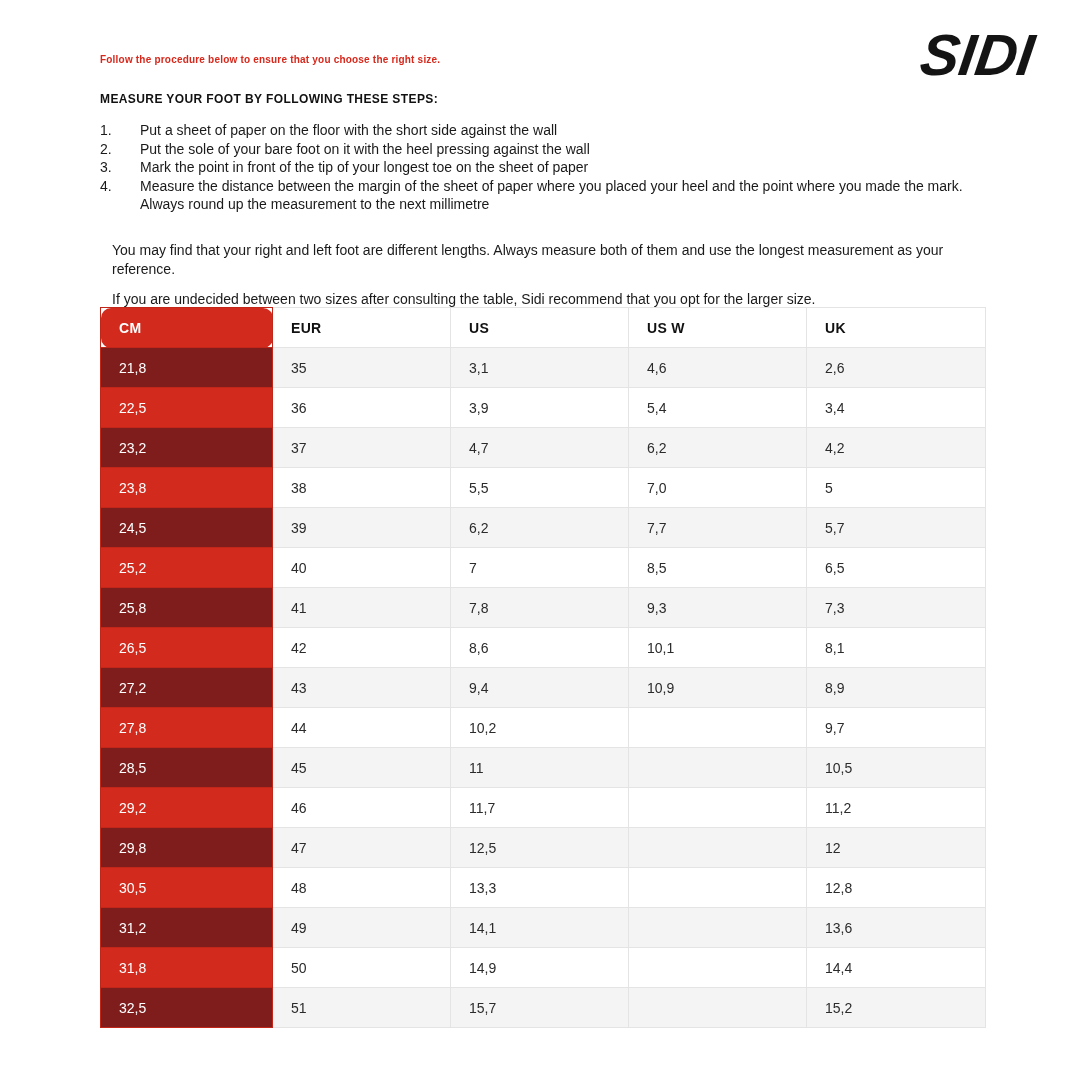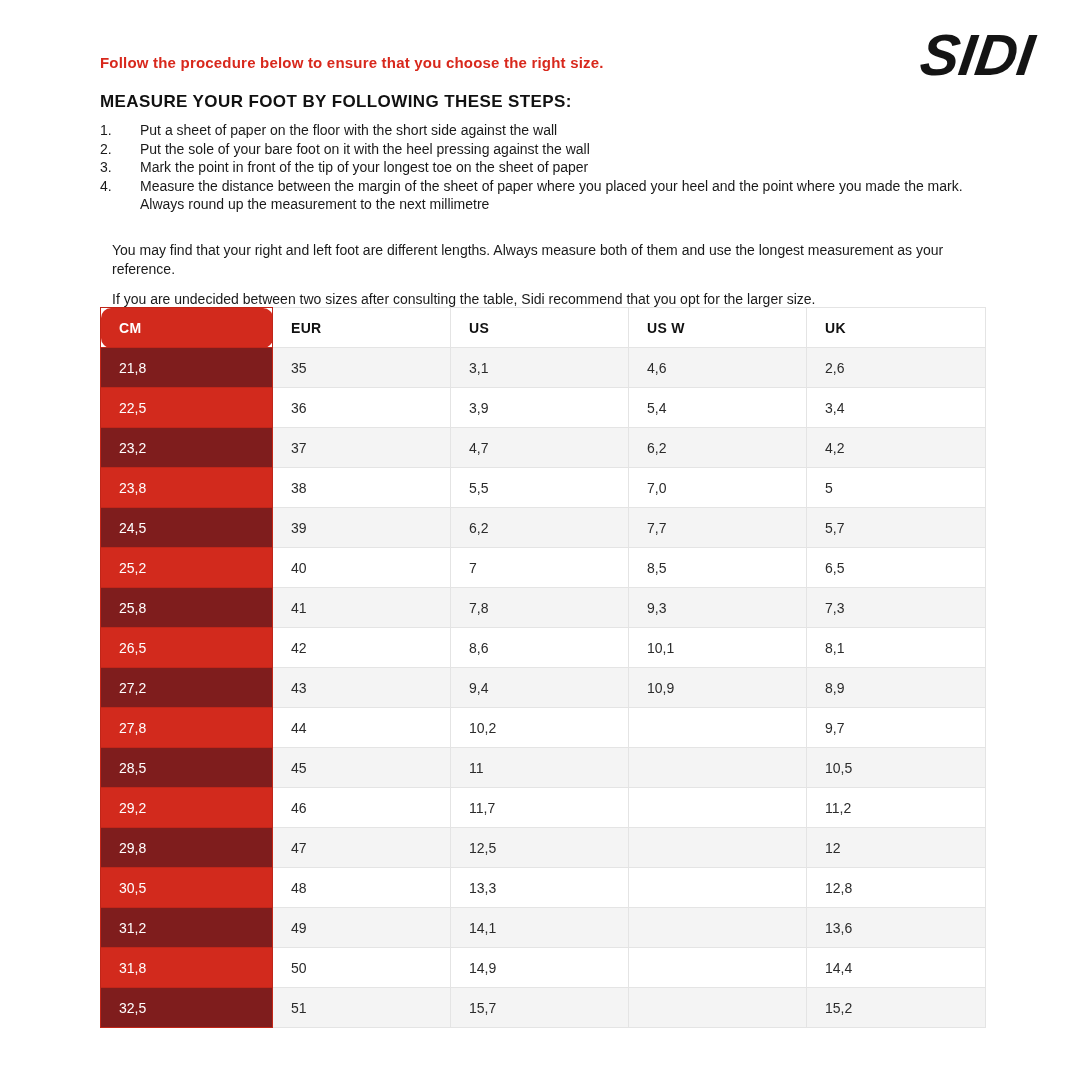"Follow the procedure below to" .intro-red { font-size: 15px -> 10px }
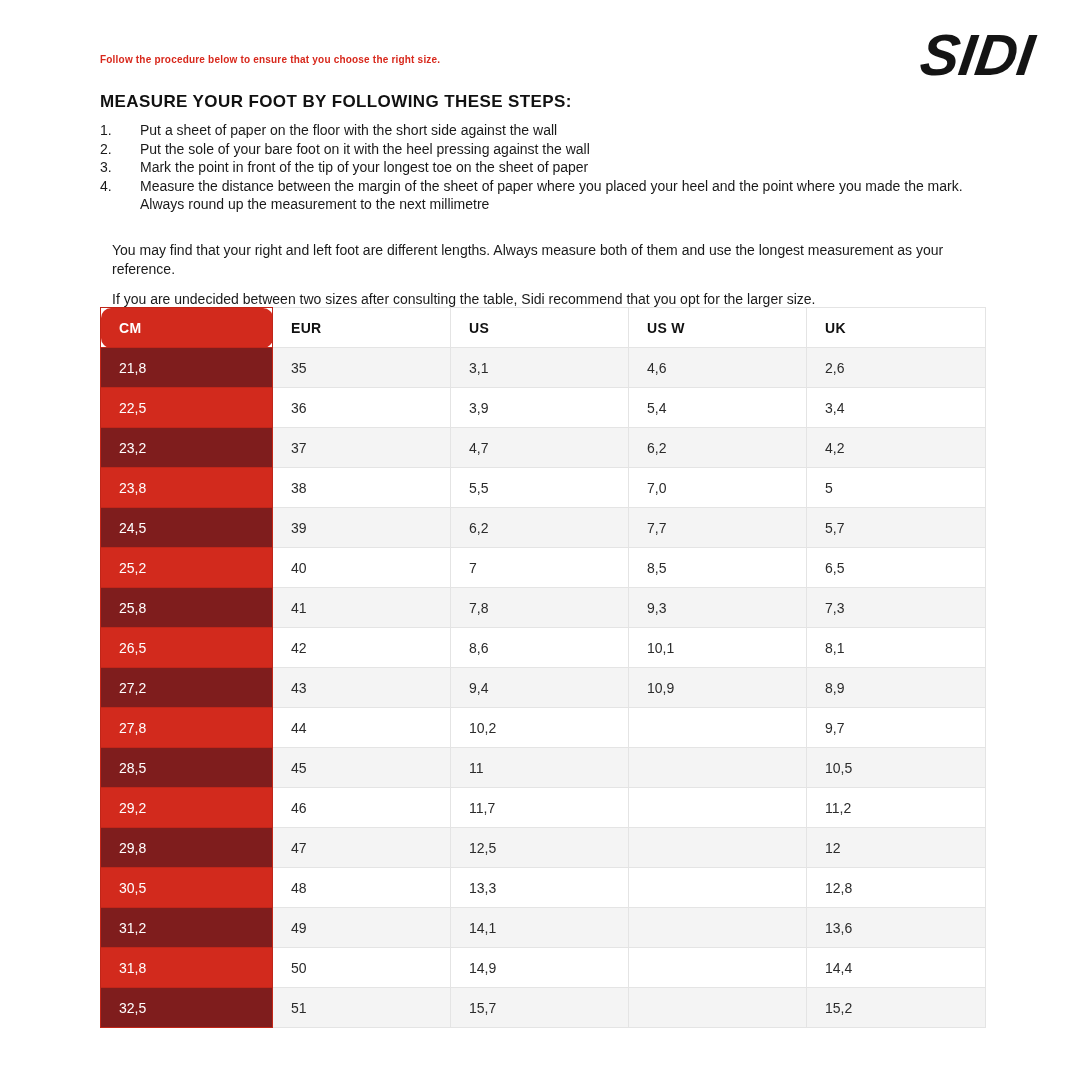"MEASURE YOUR FOOT BY FOLLOWING" .steps-heading { font-size: 17px -> 12px }
